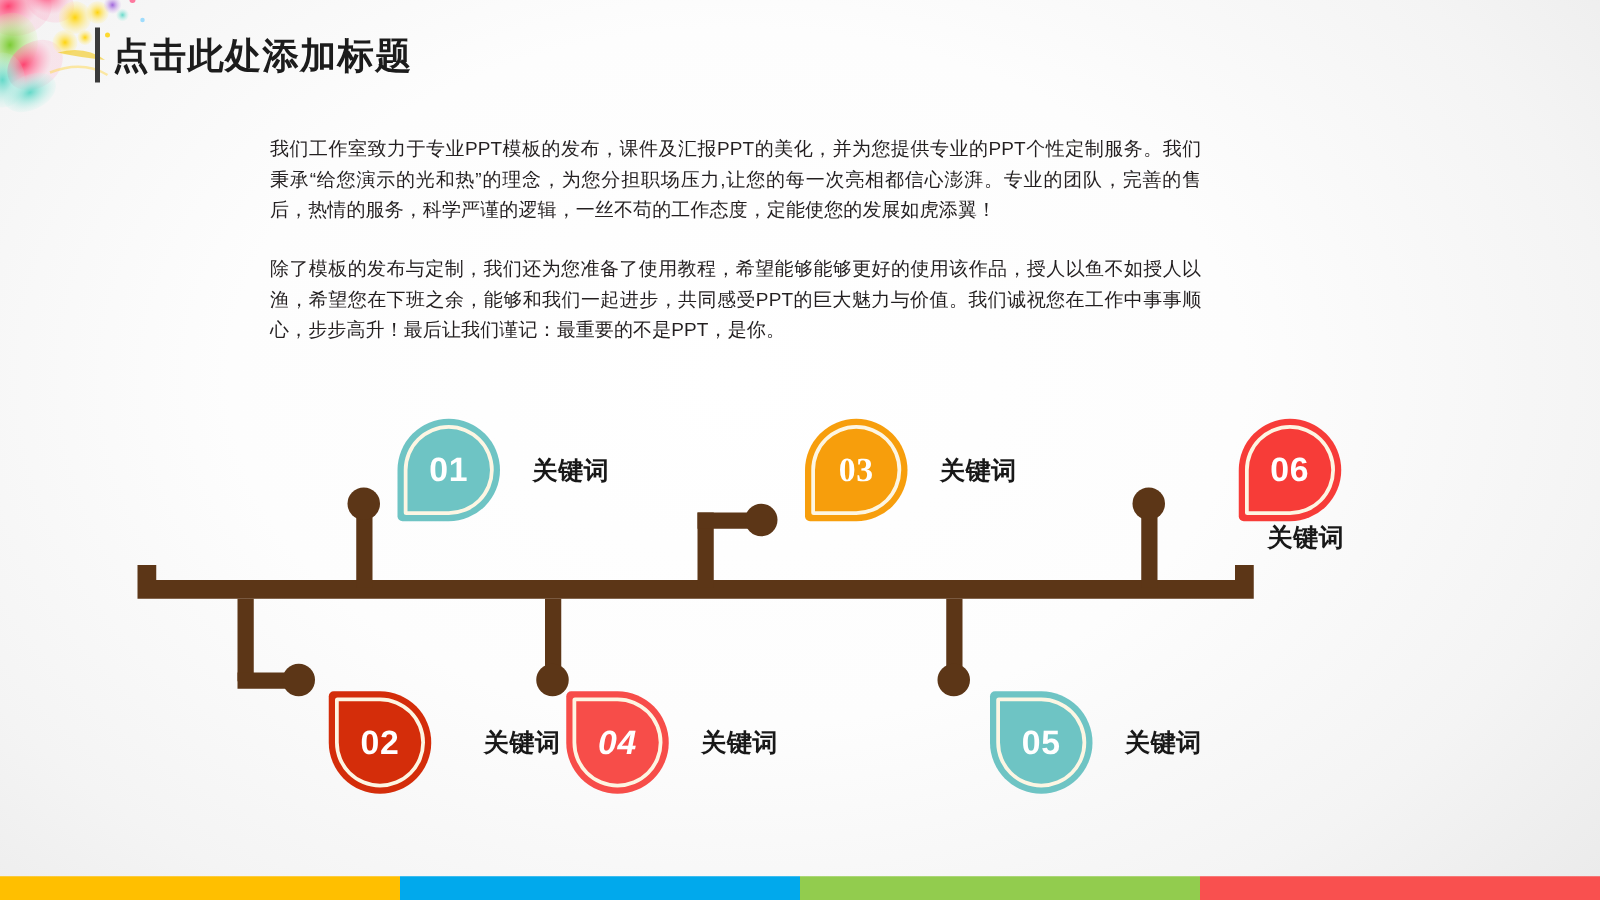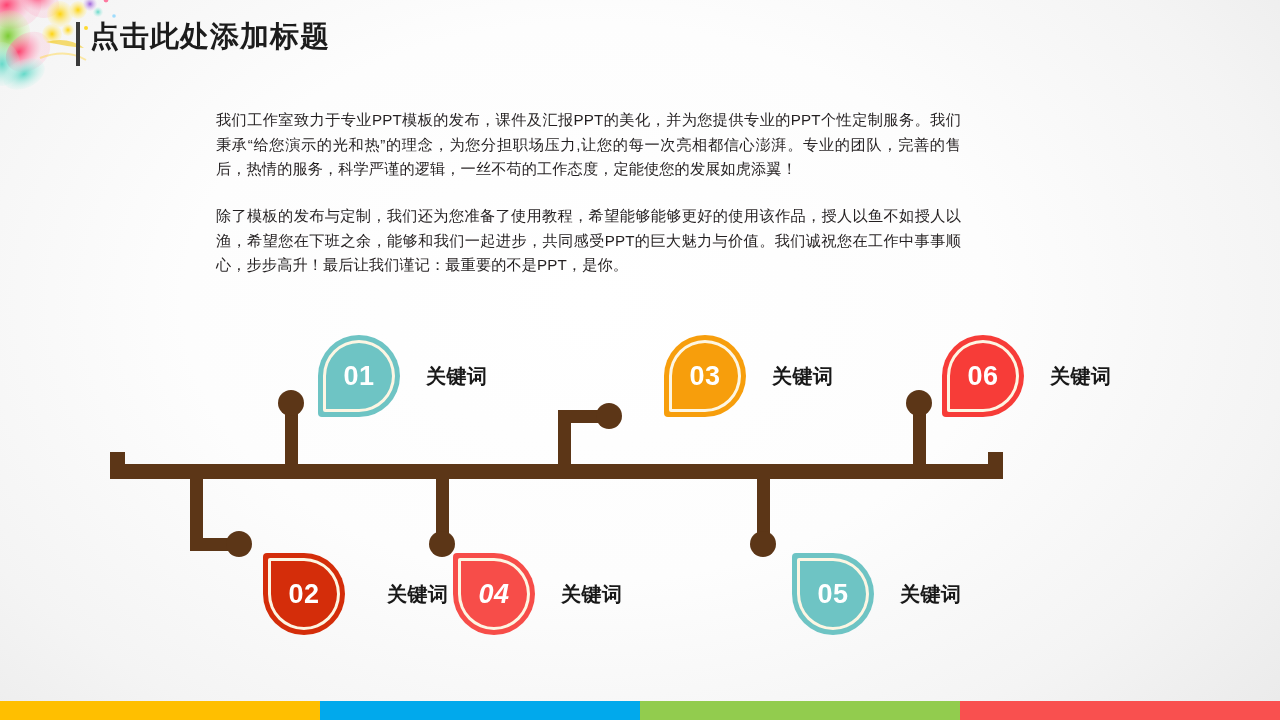"点击此处添加标题" #title-bar { align-items: none -> center }
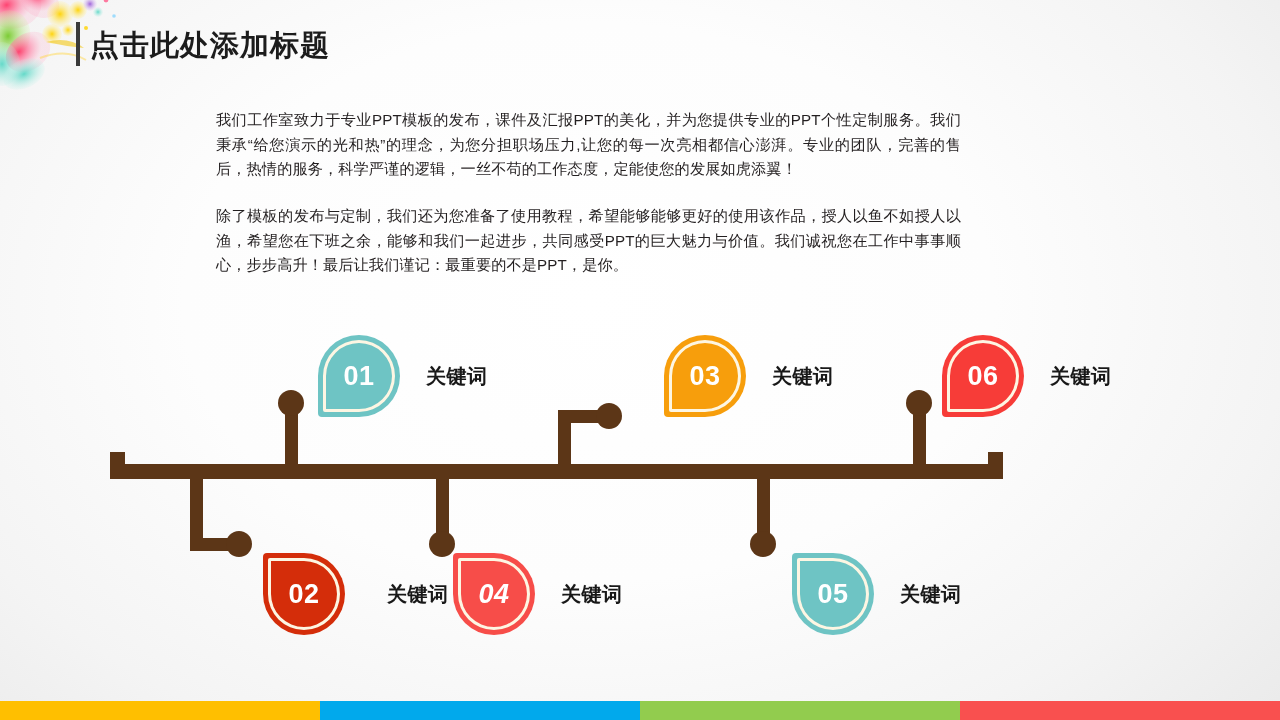"03" div.node { font-family: none -> Liberation Serif, serif; left: 664px -> 644px }
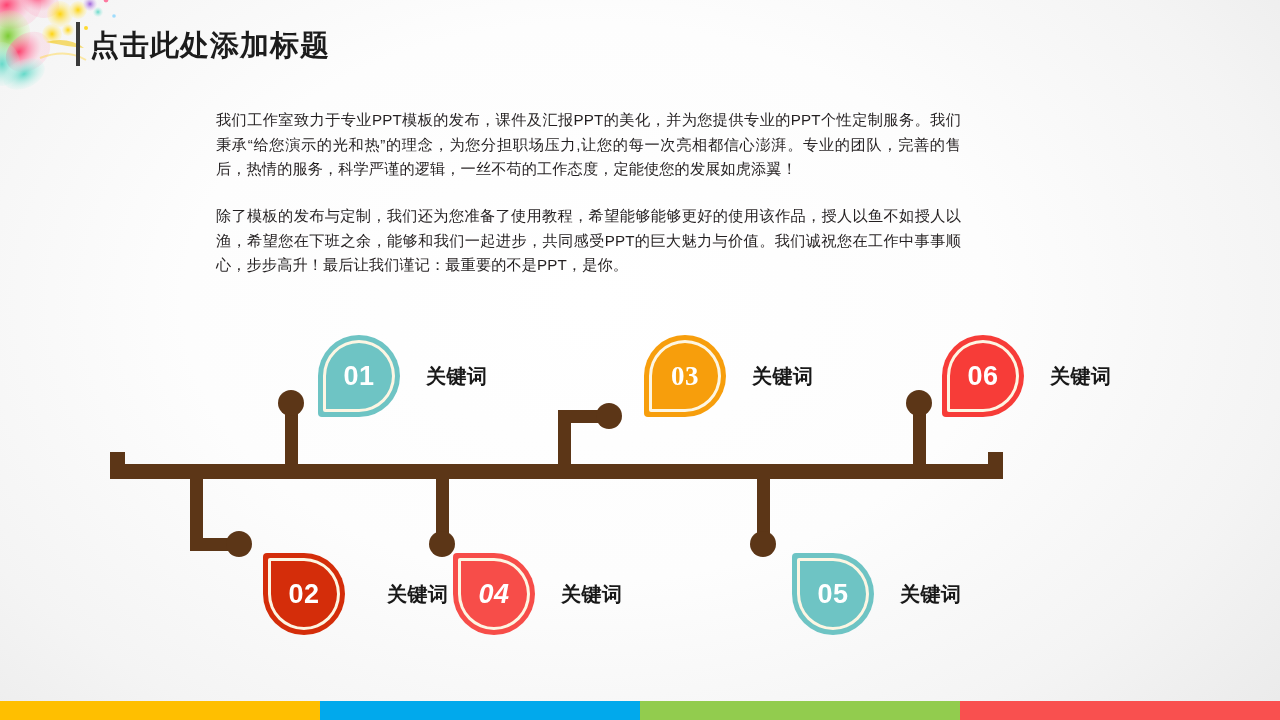"06" div.node { flex-direction: none -> column; left: 942px -> 988px }
